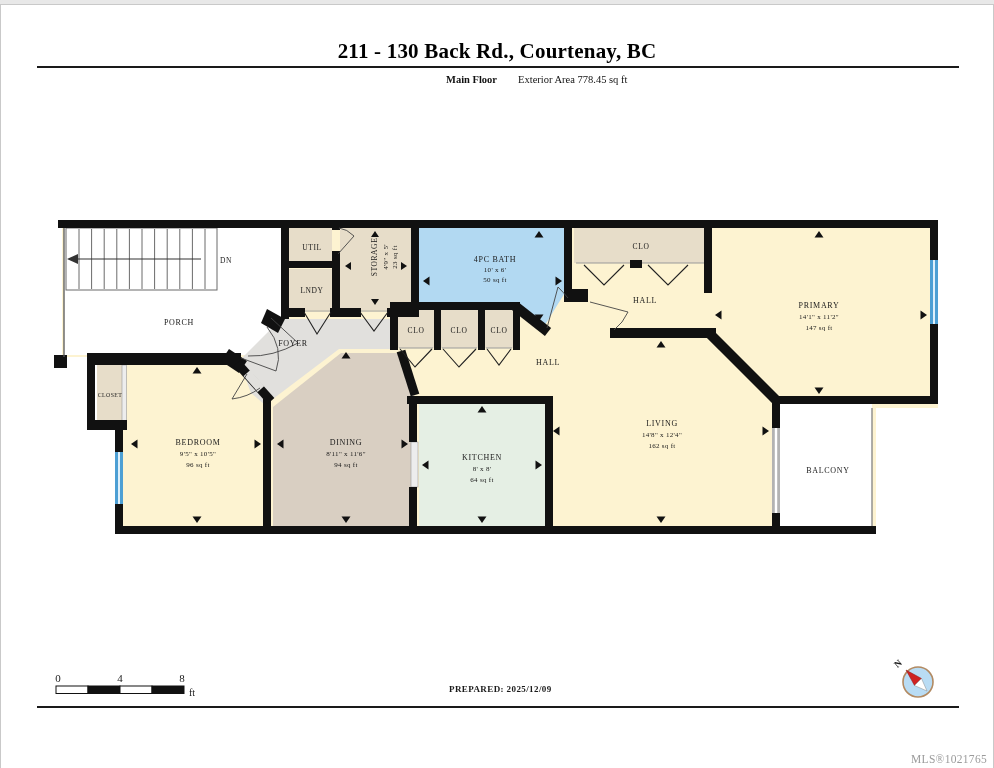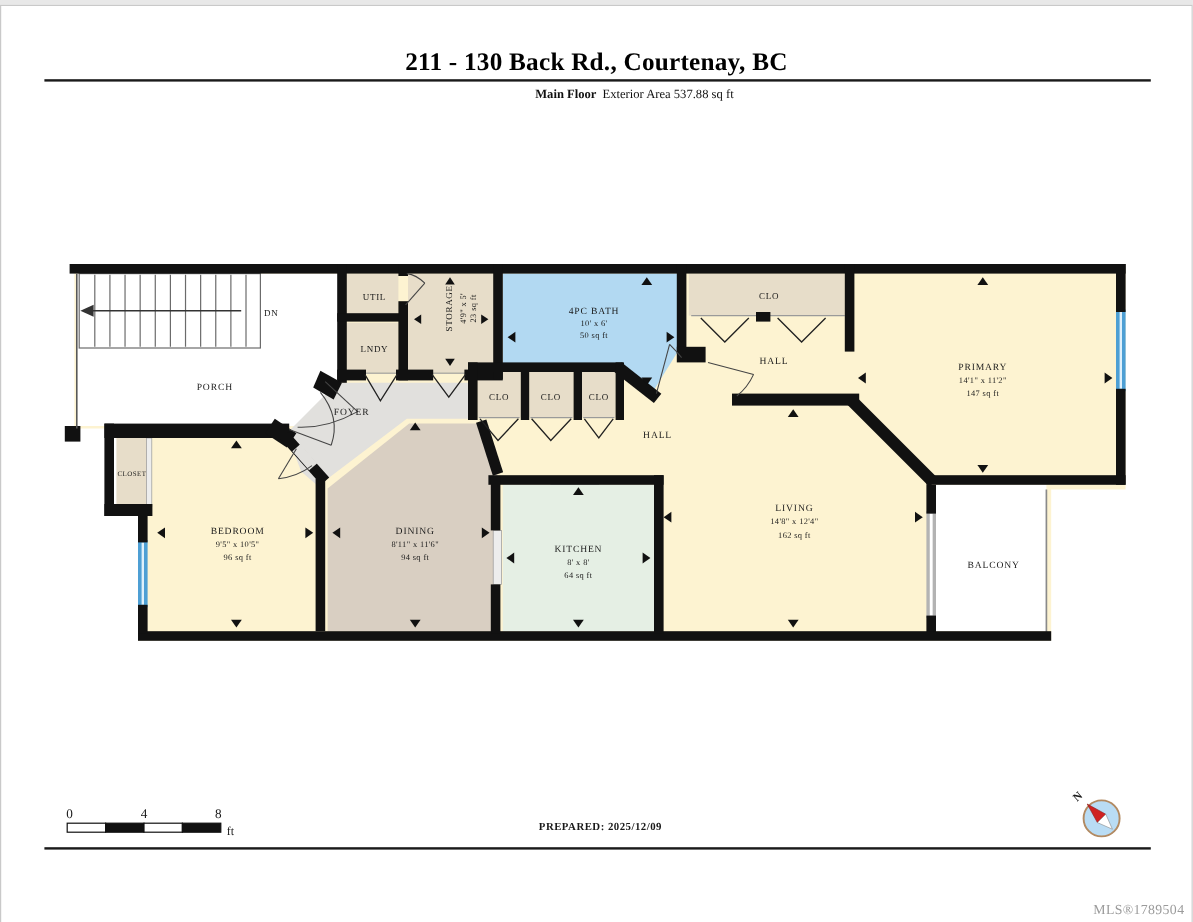"Main Floor" .subtitle { gap: 5px -> 21px }
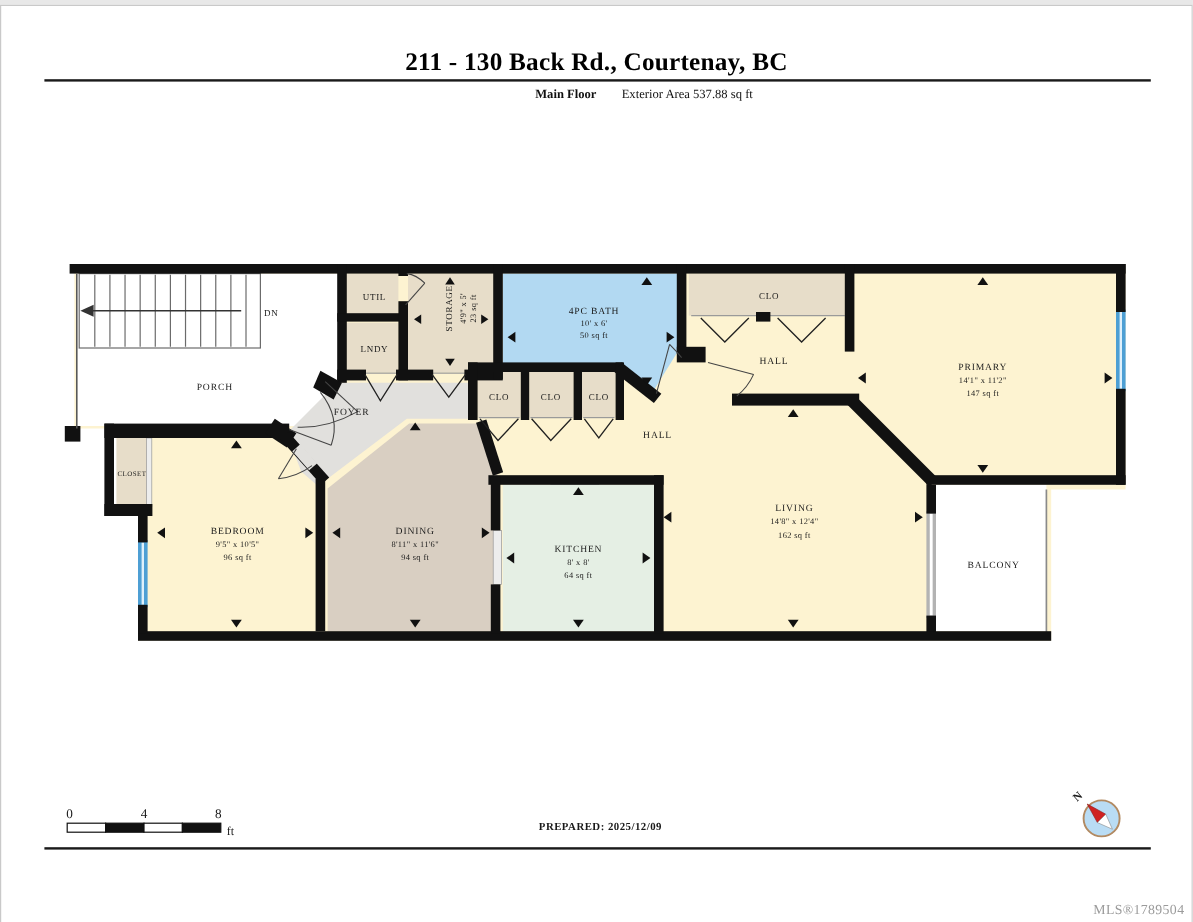"Exterior Area 537.88 sq ft" span.area { text: 537.88 -> 778.45 }
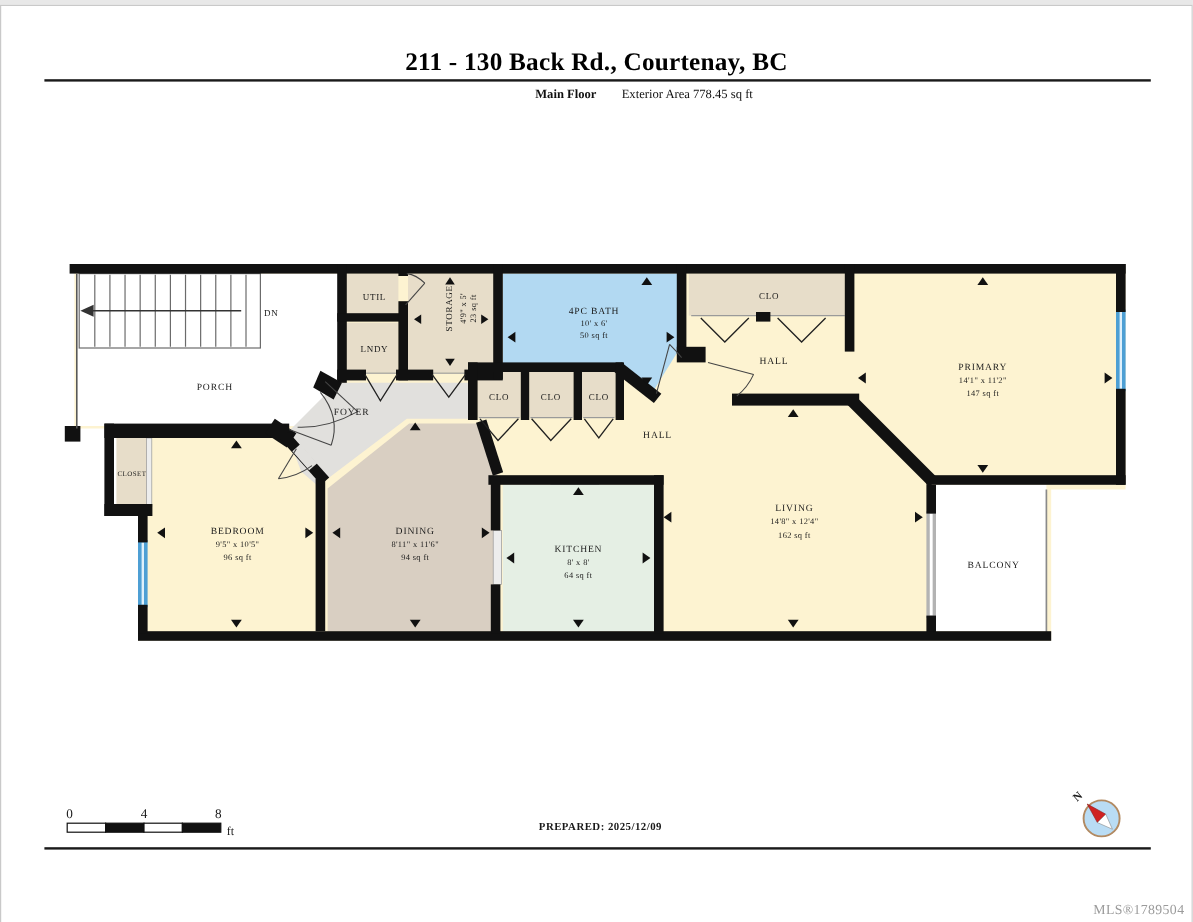"MLS®1789504" div.mls { text: 1789504 -> 1021765 }
